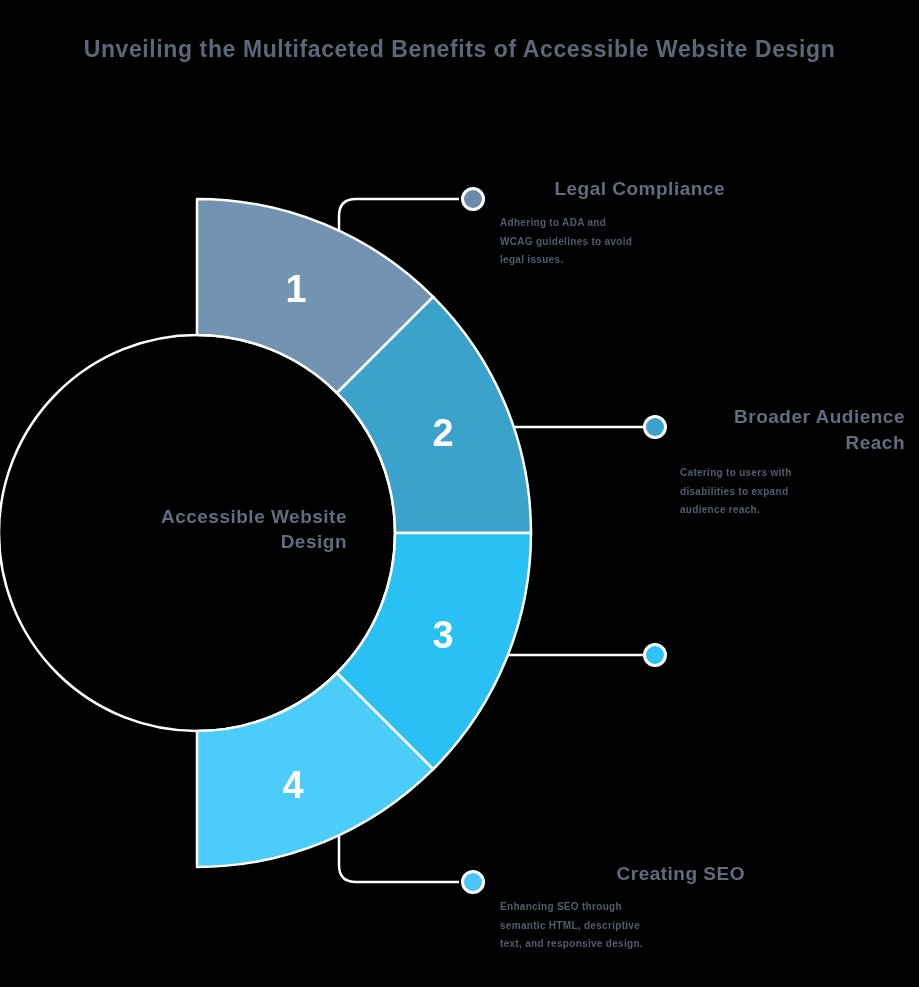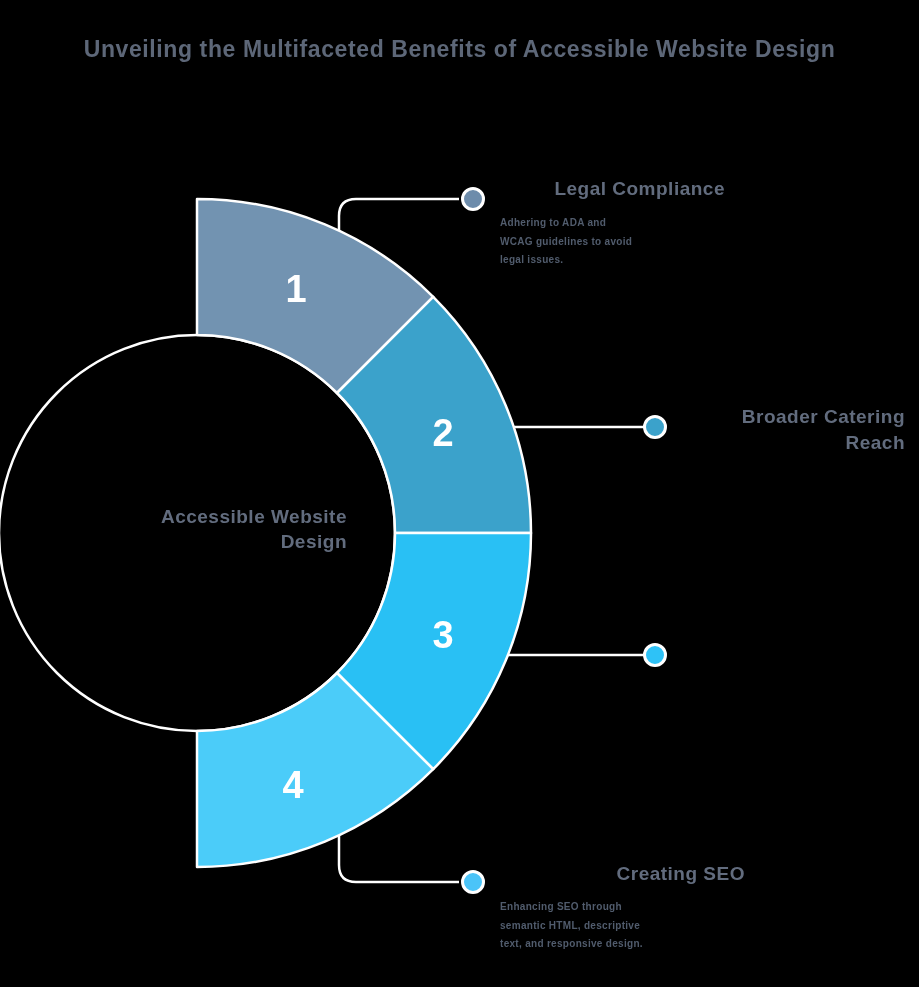"Broader Catering" div.co-title { text: Catering -> Audience }
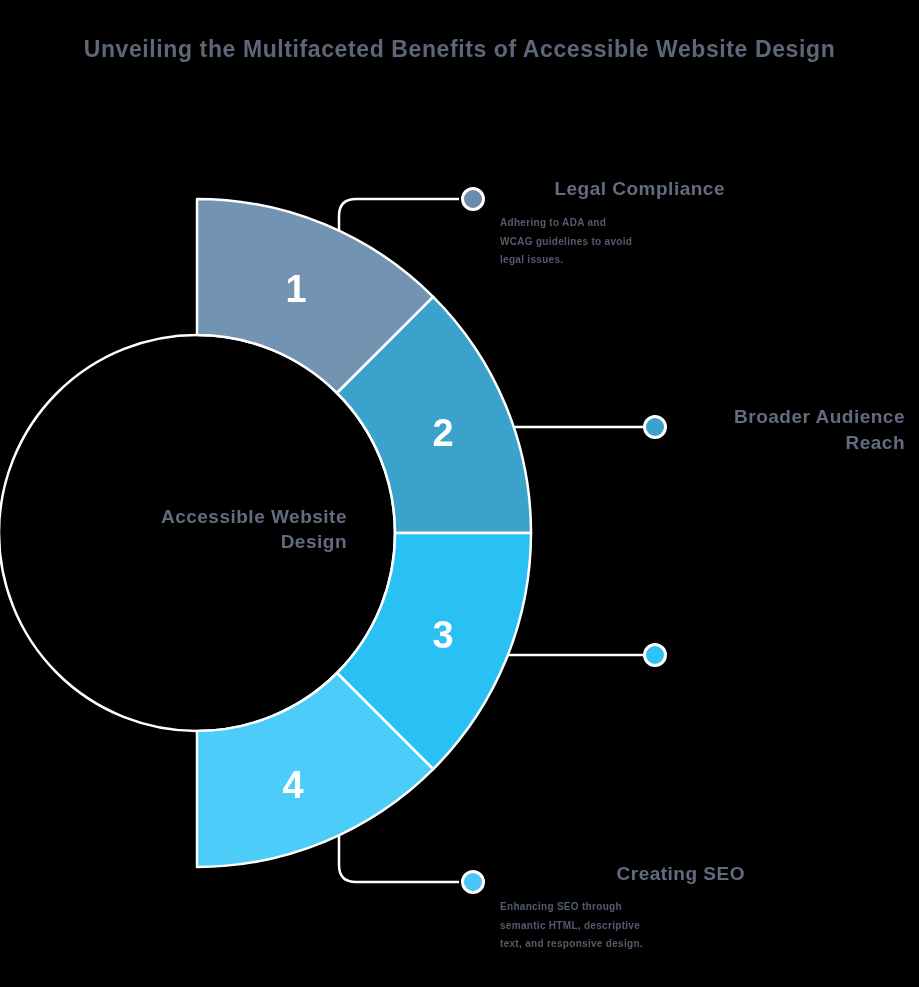"Catering to users with" p.co-body { html: none -> <p>Catering to users with disabilities to expand audience reach.</p> }
